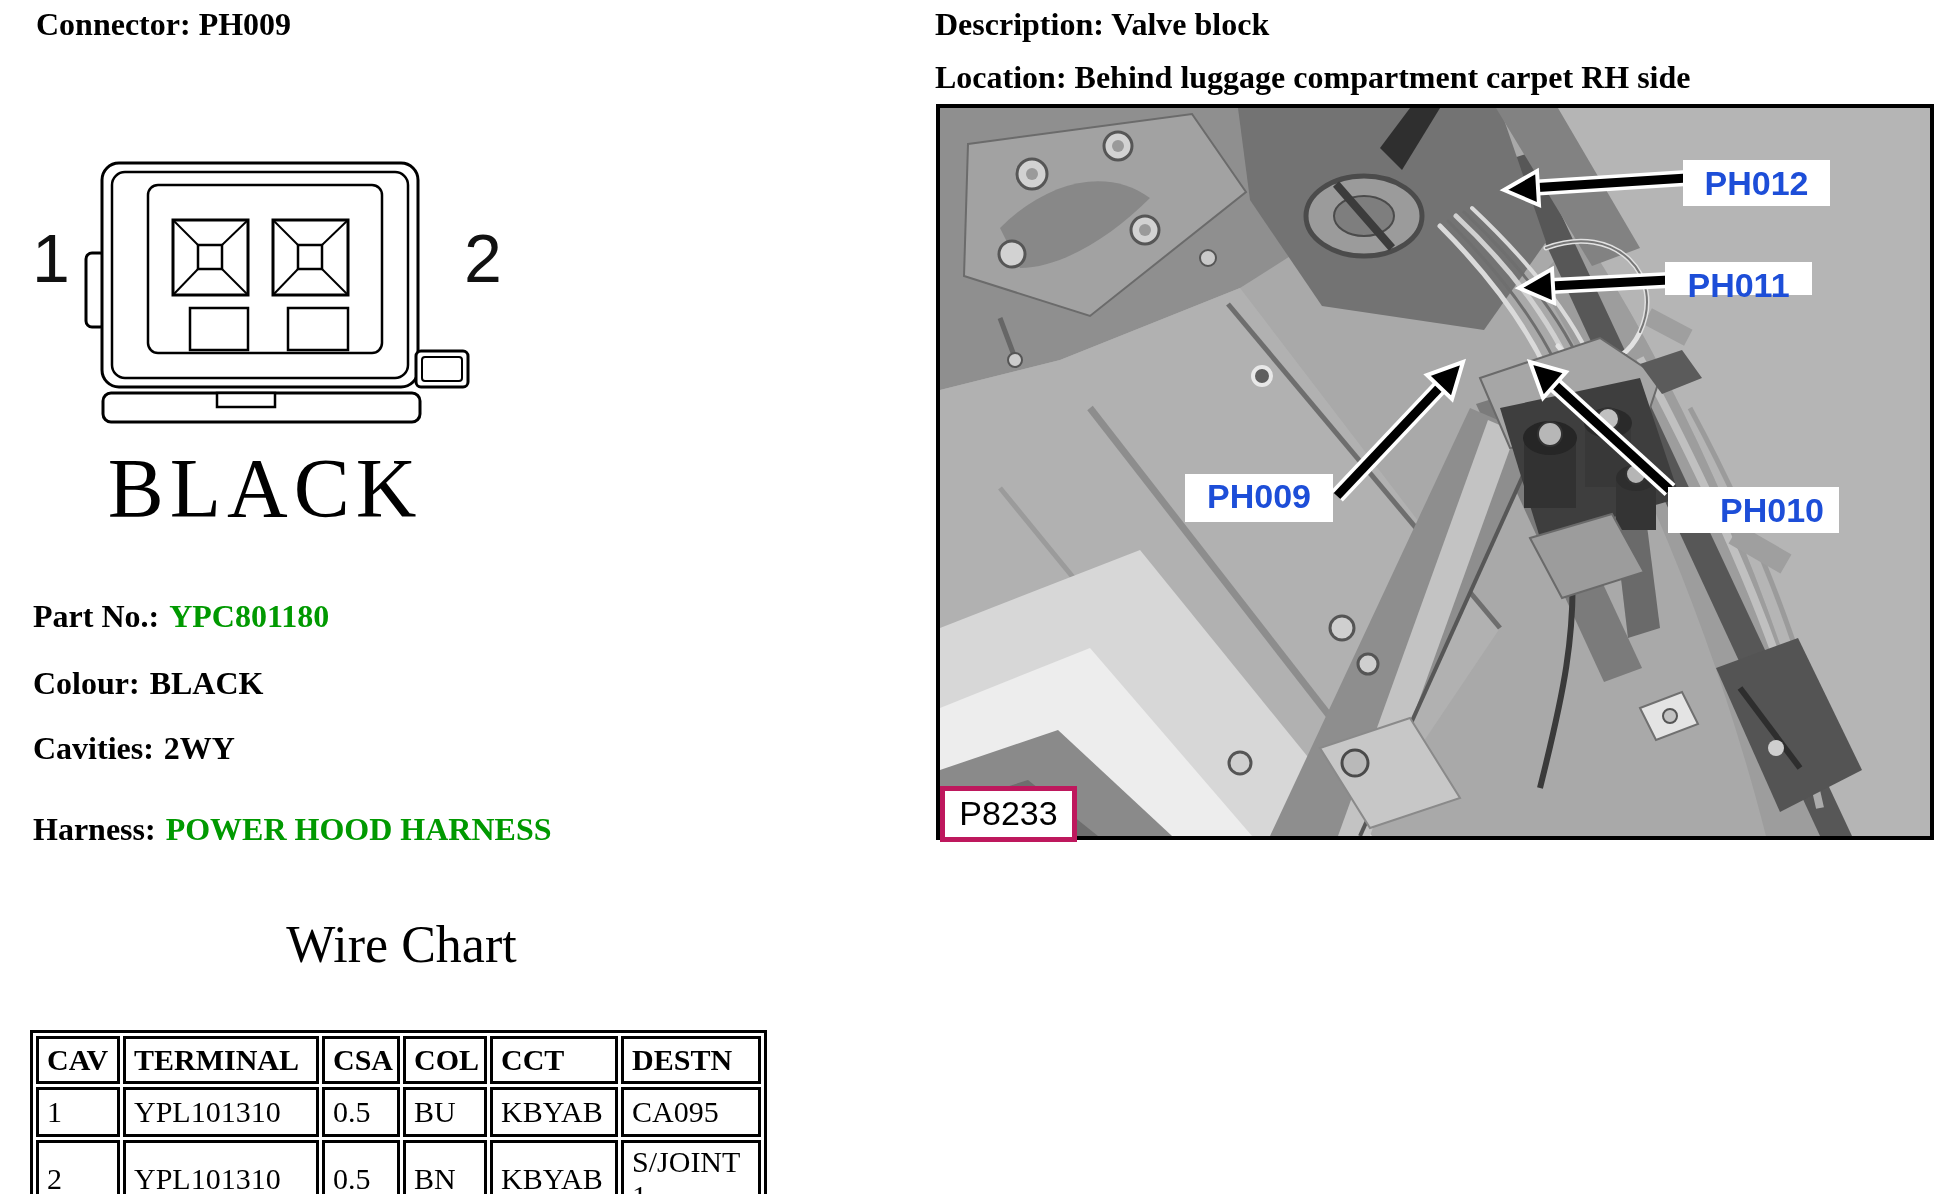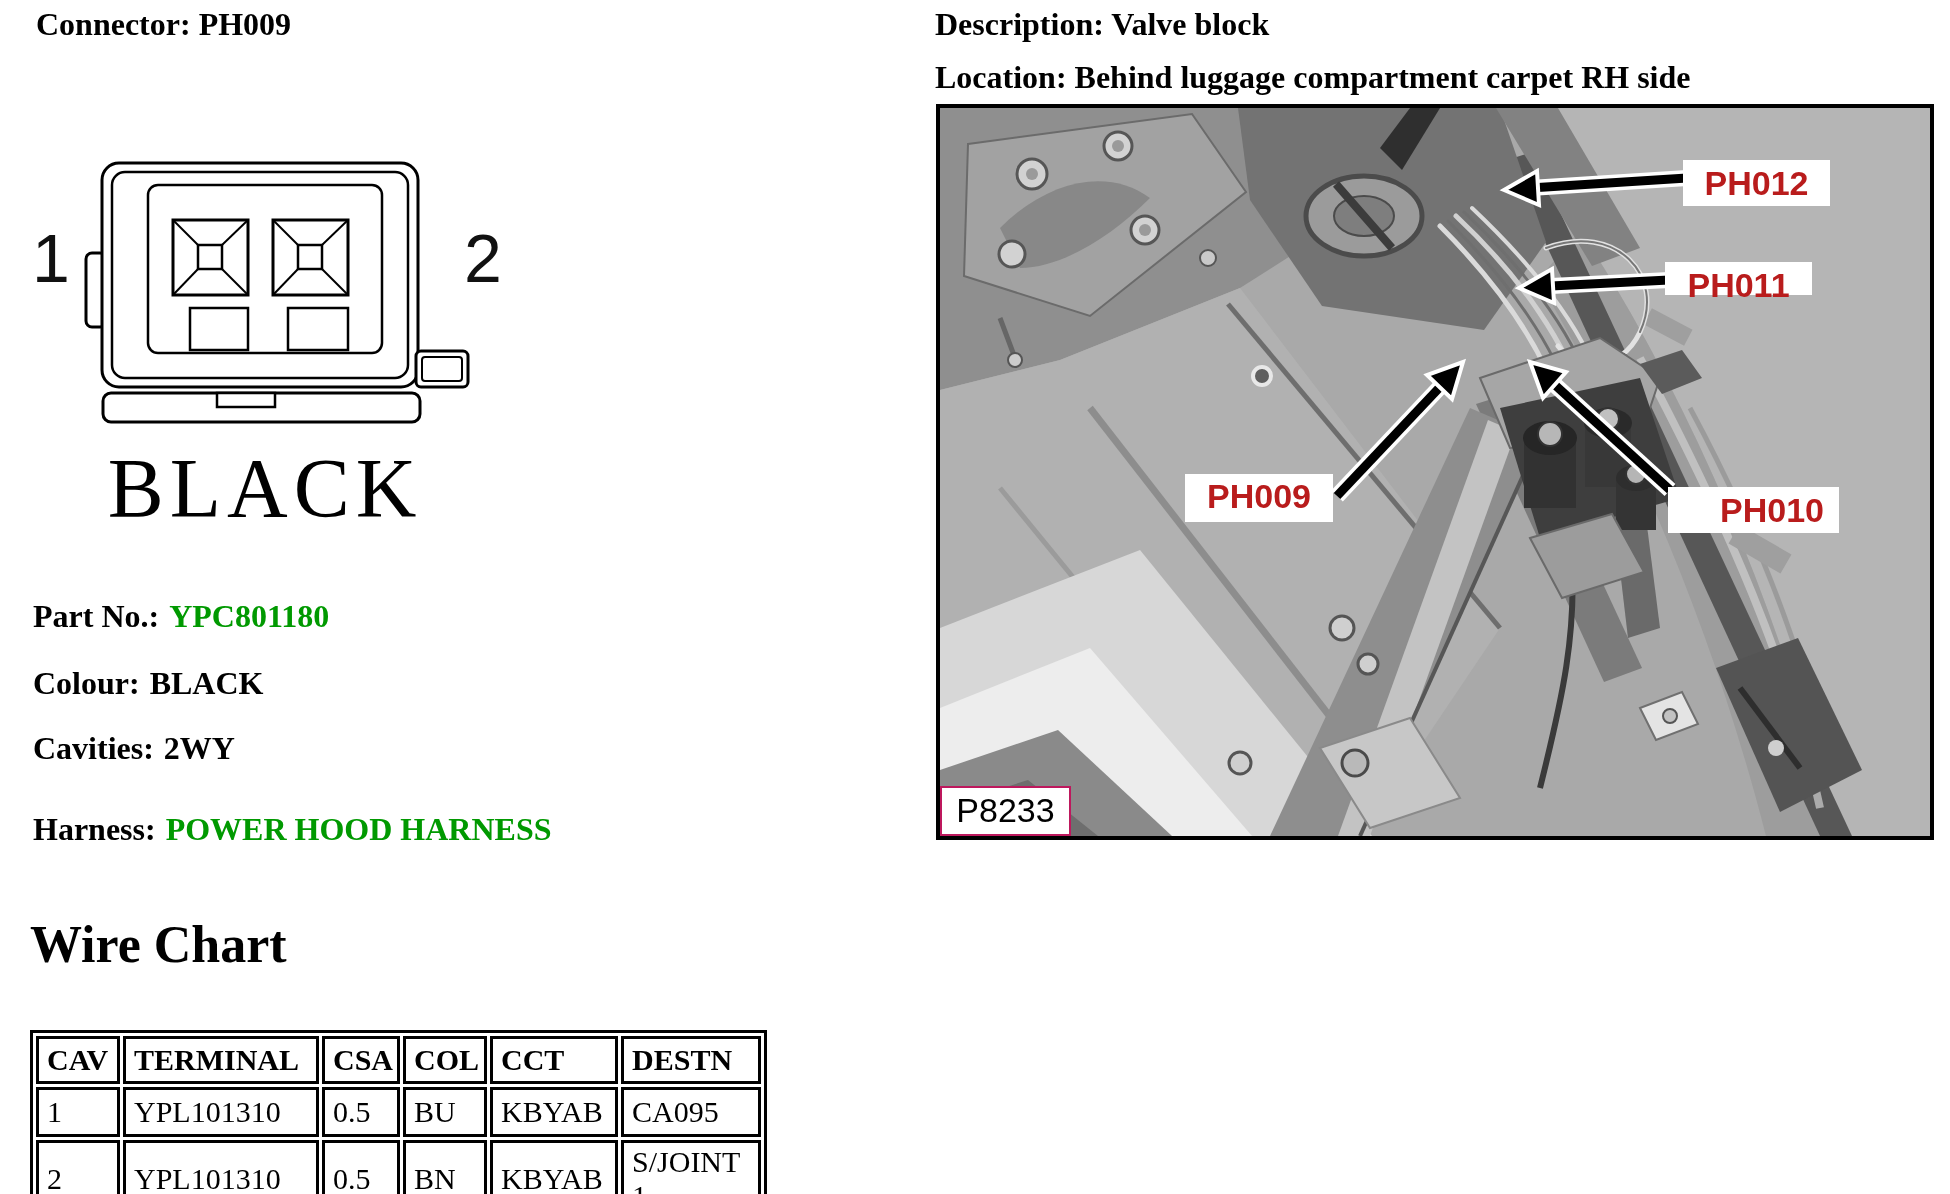"PH012" .callout { color: #b91c1c -> #1d4ed8 }
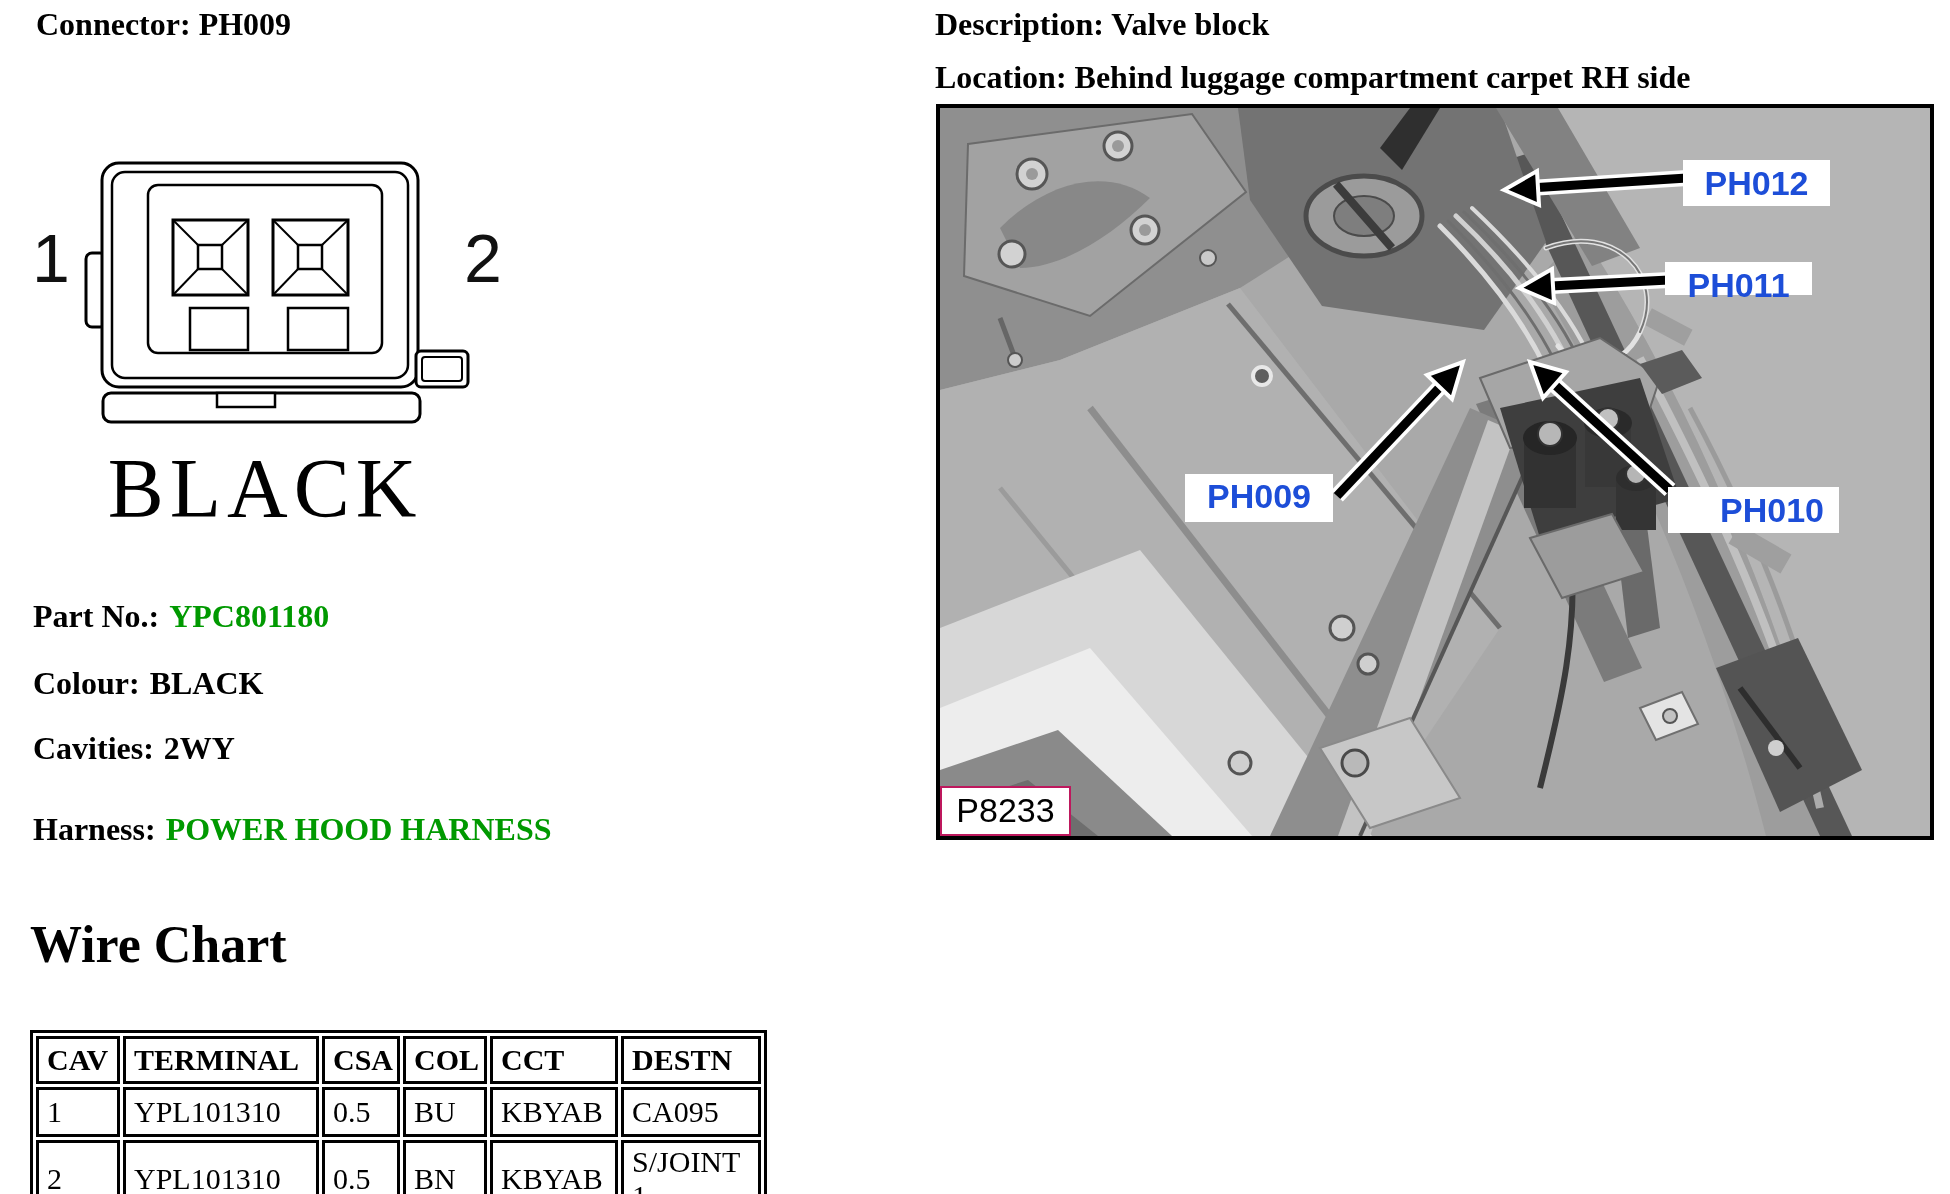"P8233" .fig-num { border: 2px solid #be185d -> 5px solid #be185d }
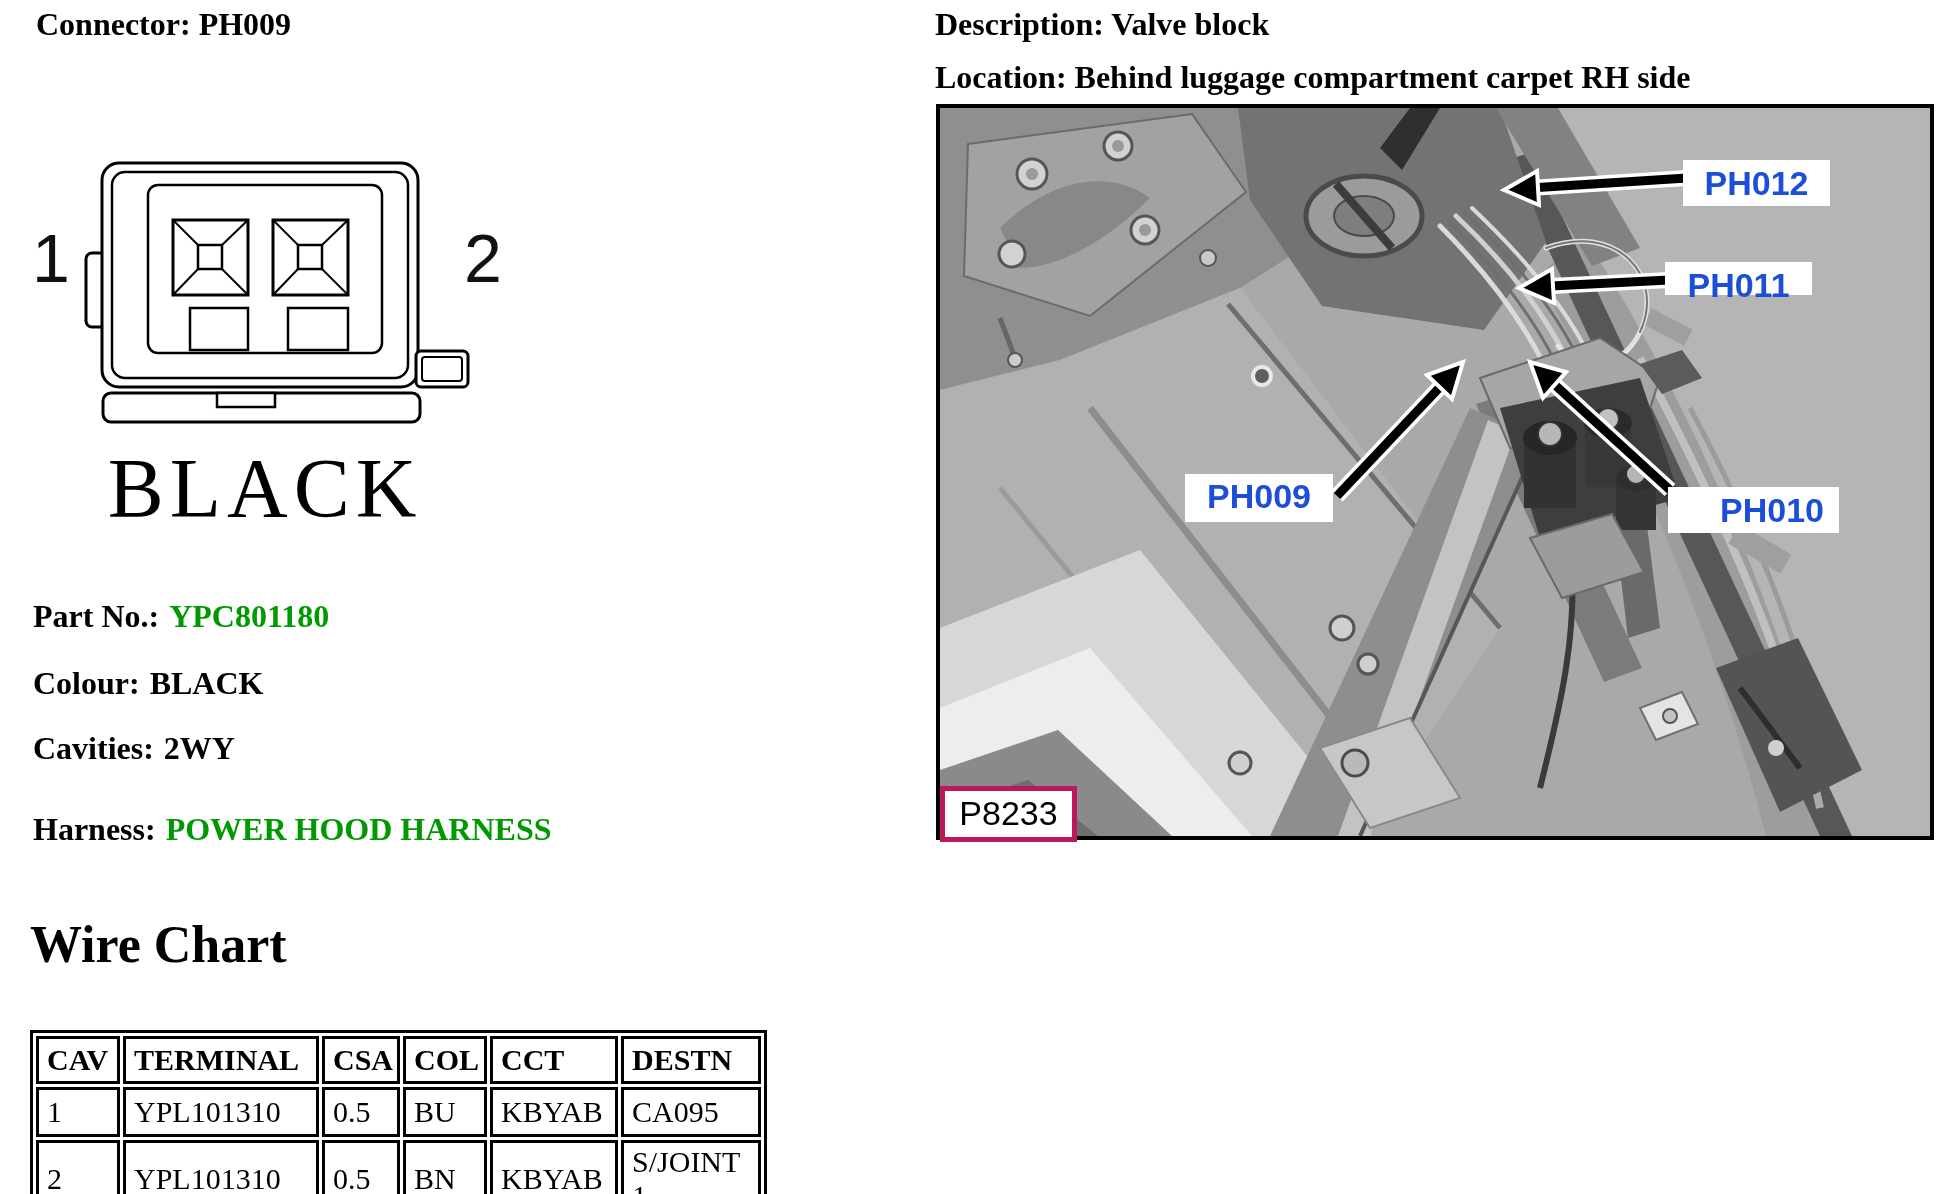"Wire Chart" .wire-title { font-weight: bold -> normal; text-align: left -> center }
